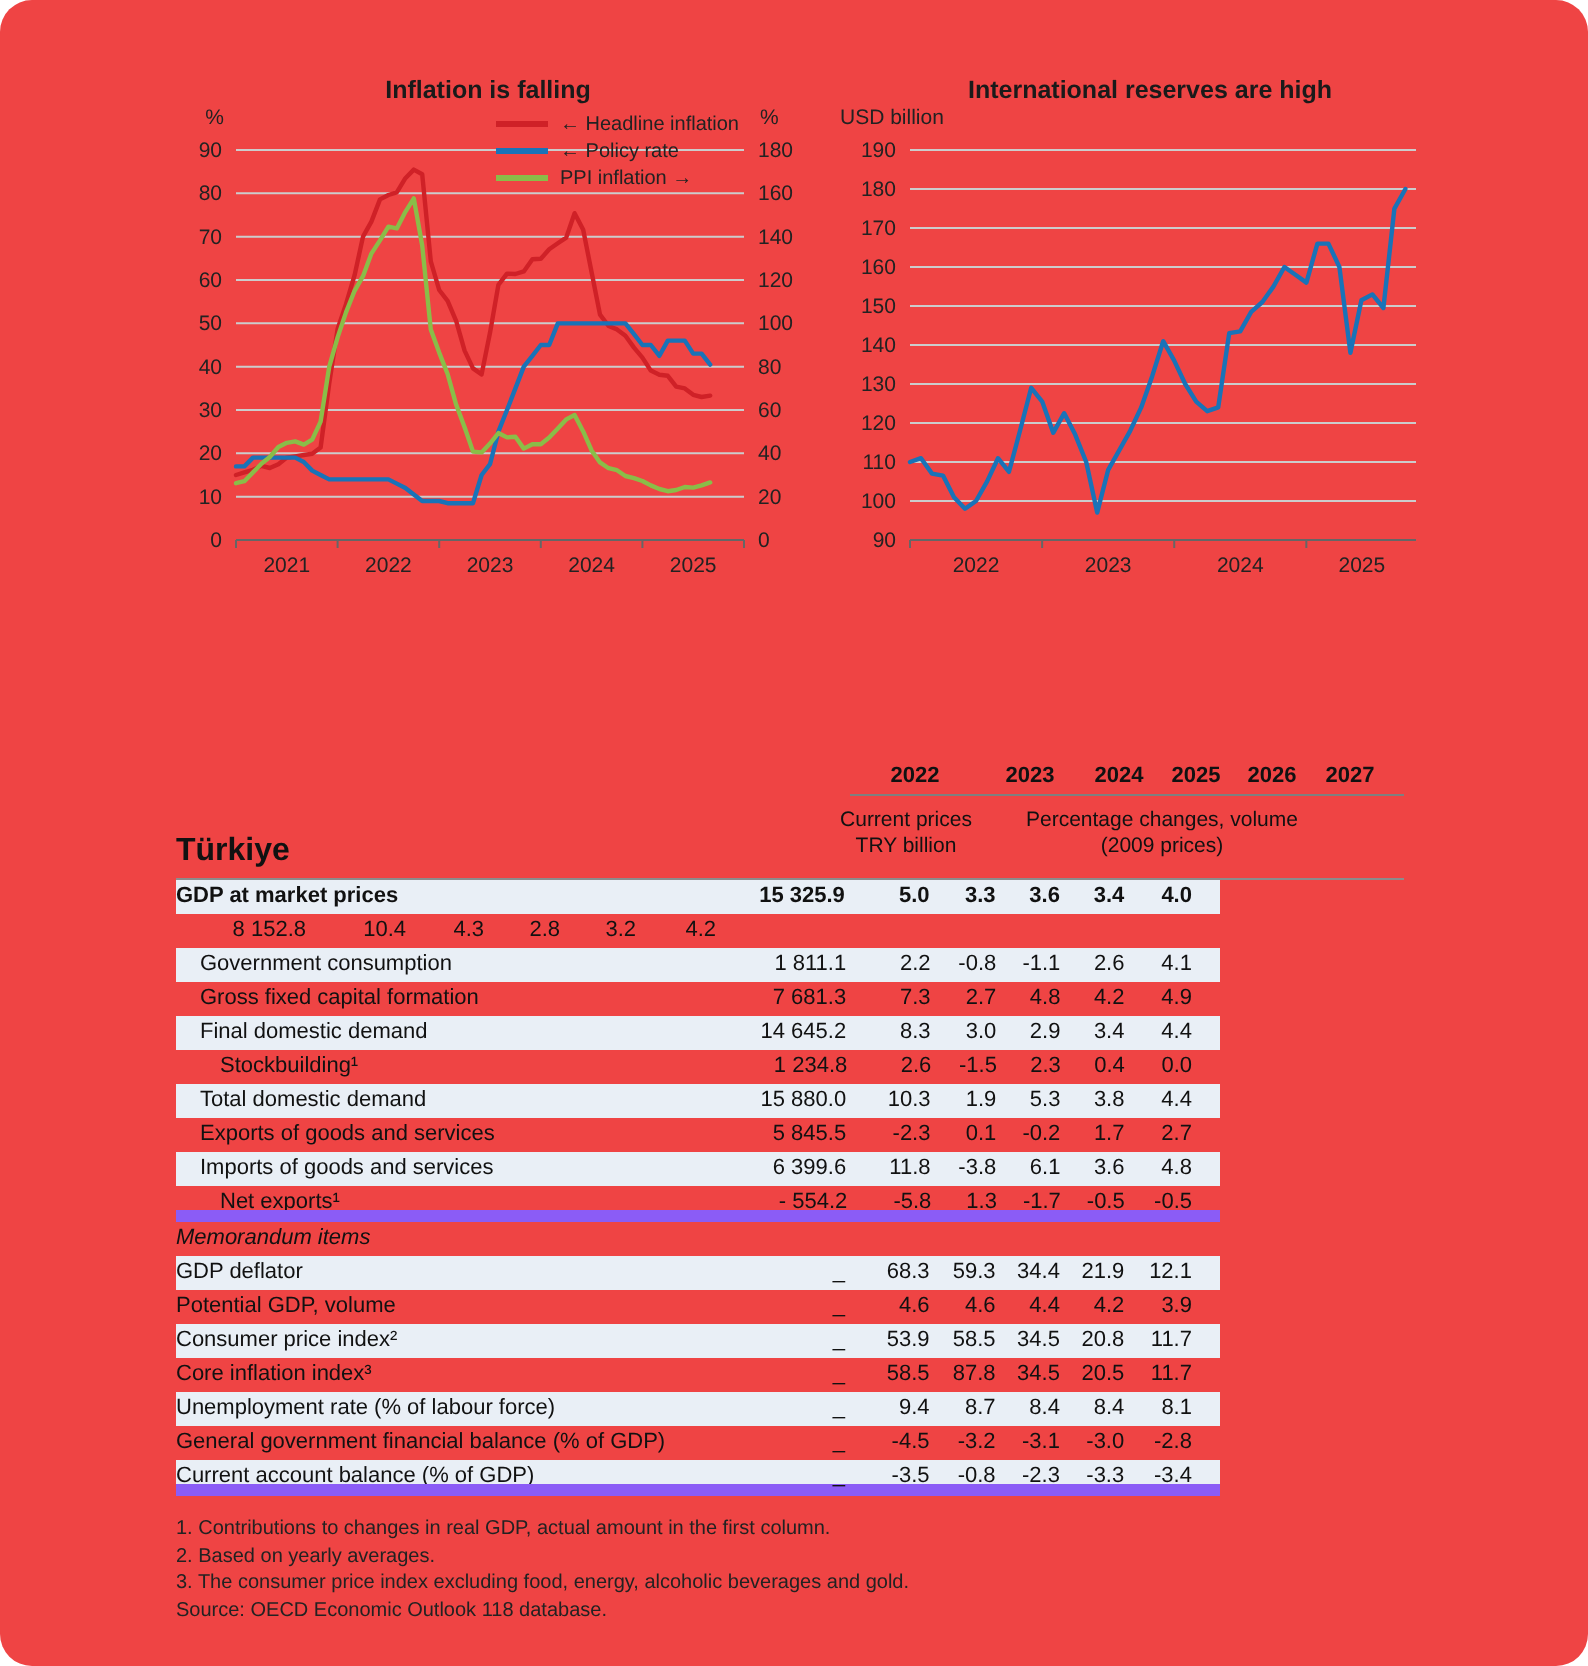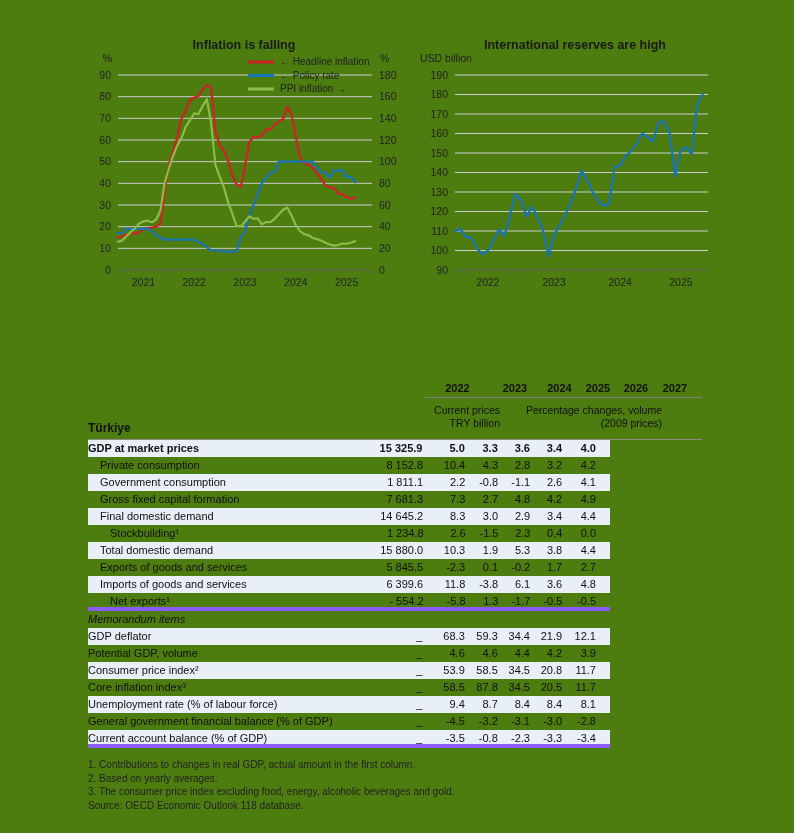"Inflation is falling" .page { background: #4d7c0f -> #ef4444; border-radius: none -> 16px }
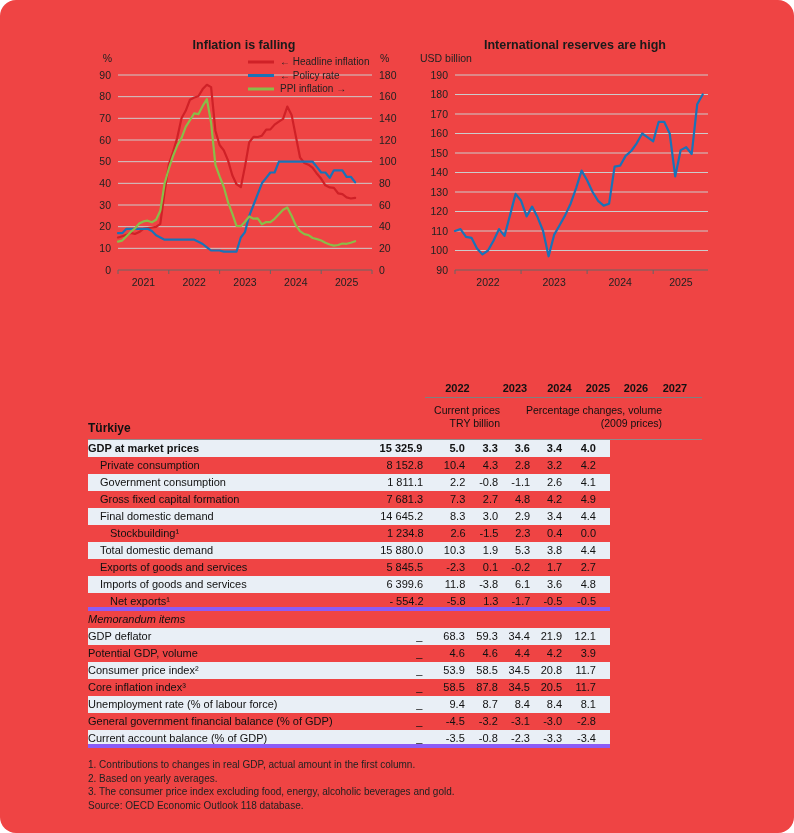"Current prices" .grp { text-align: right -> center }
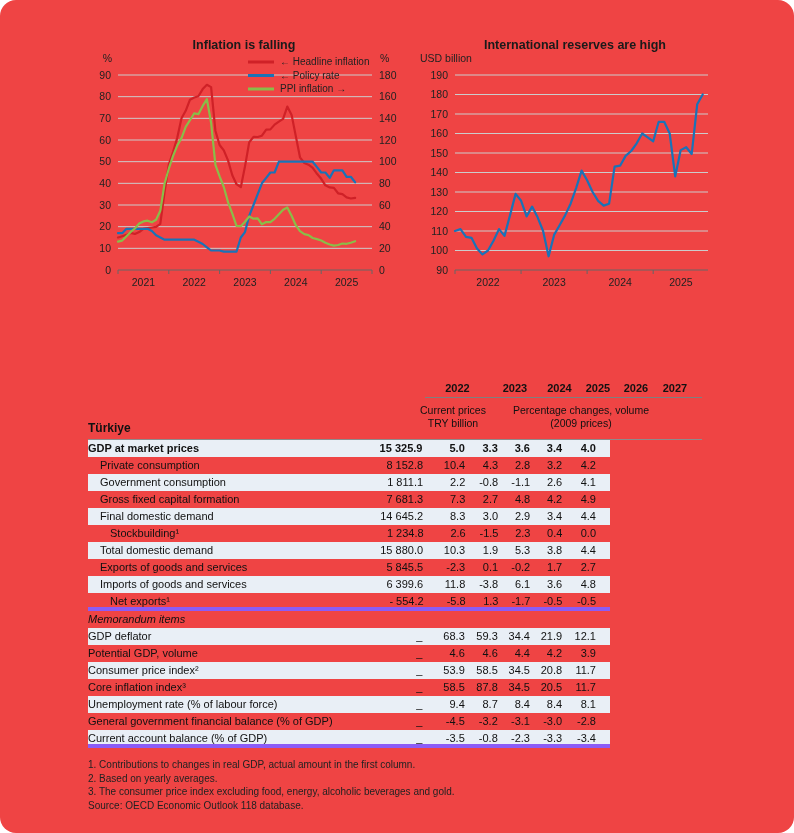"Türkiye" .region { font-size: 12px -> 16px }
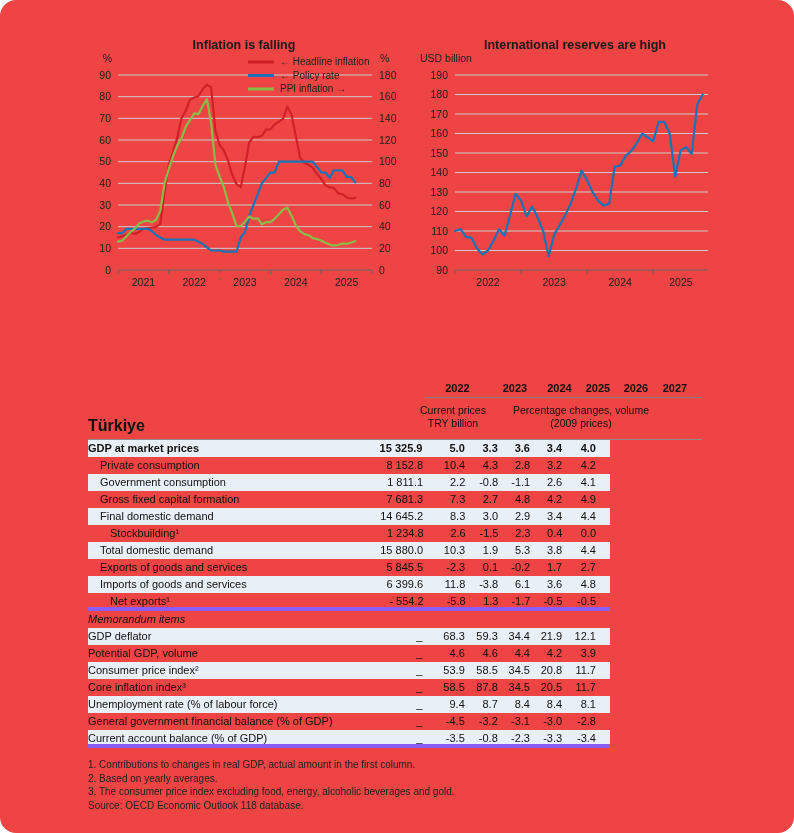"Private consumption" div.lbl { html: <div>Private consumption</div> -> none }
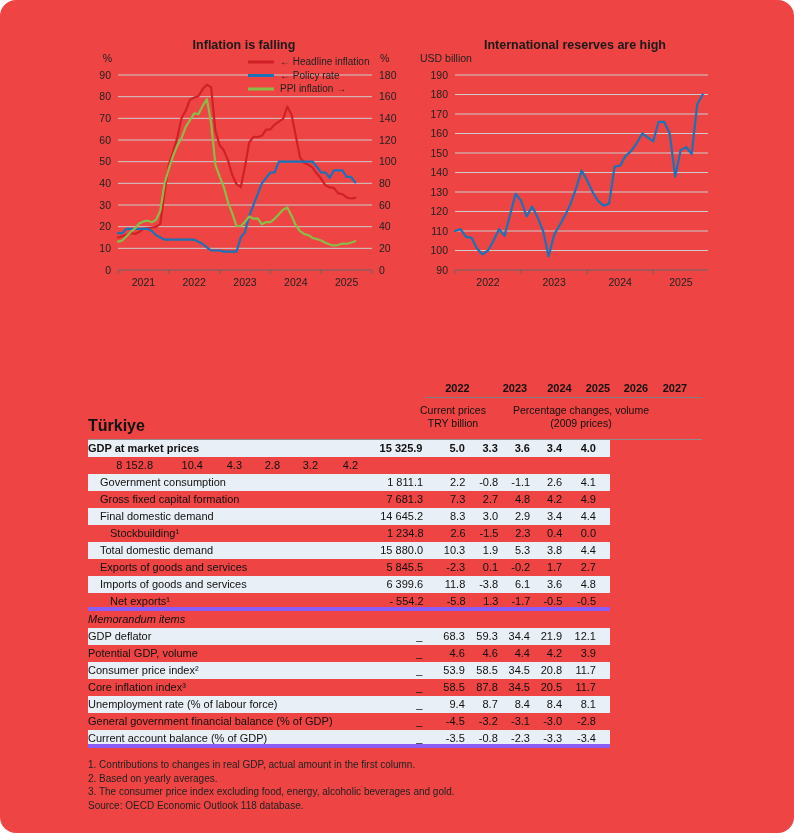"Net exports¹" .r.ruleb { border-bottom: 4px solid #8b5cf6 -> 6px solid #8b5cf6 }
